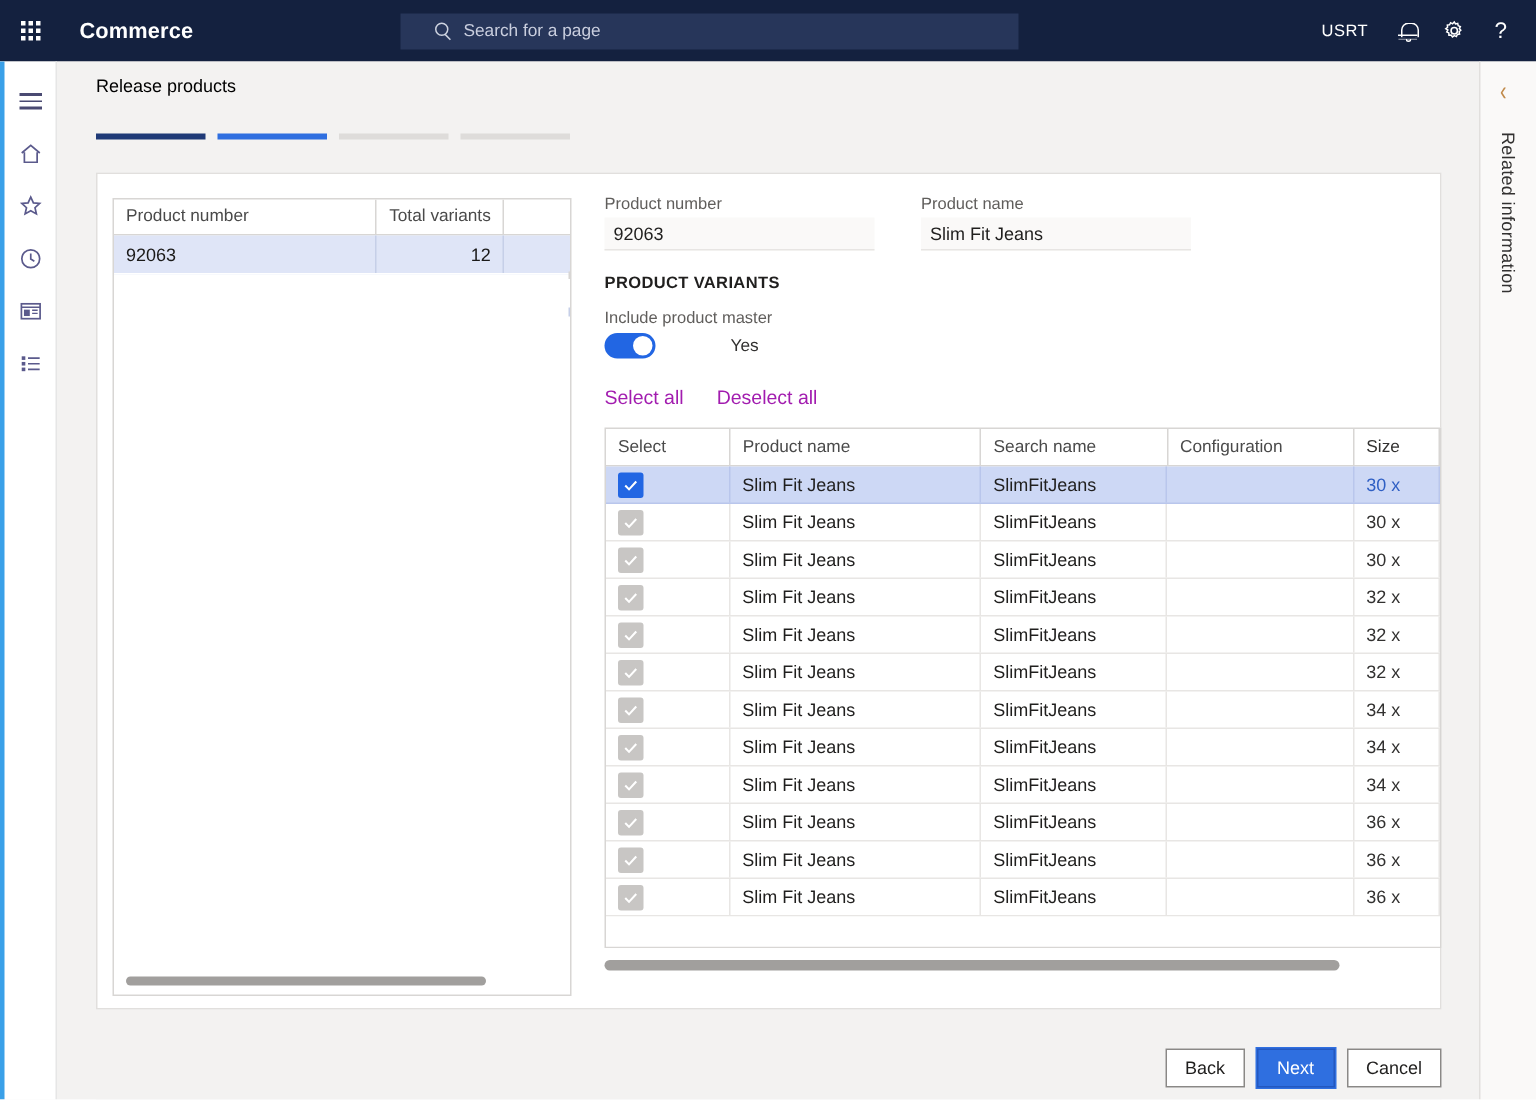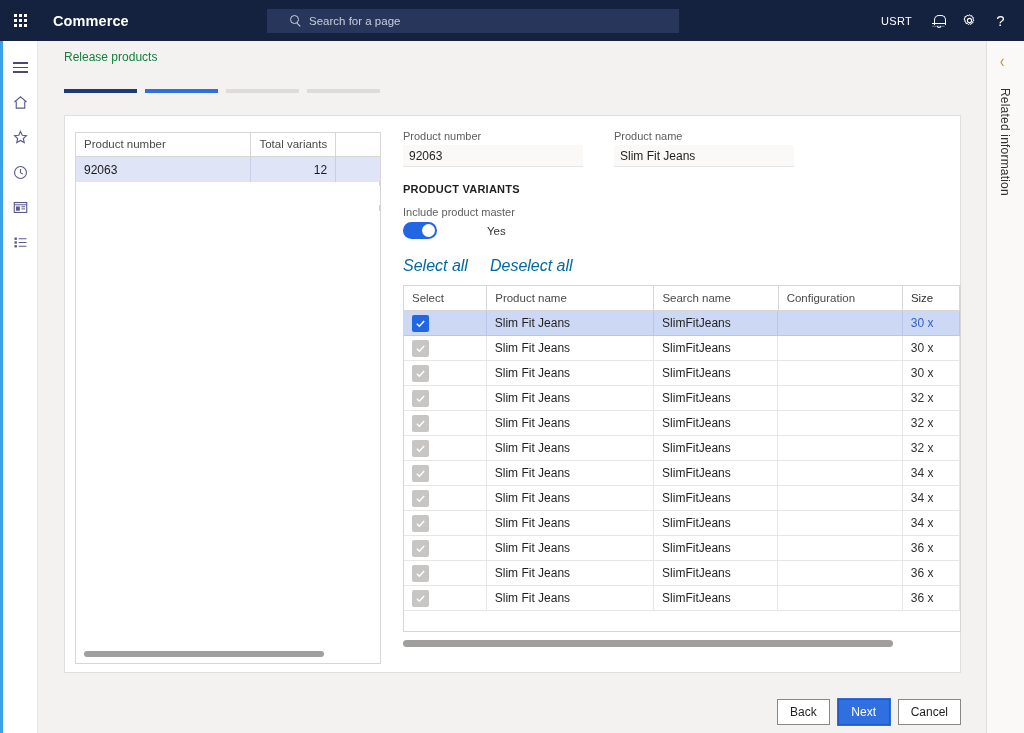"Release products" .breadcrumb { color: #15803d -> #000000 }
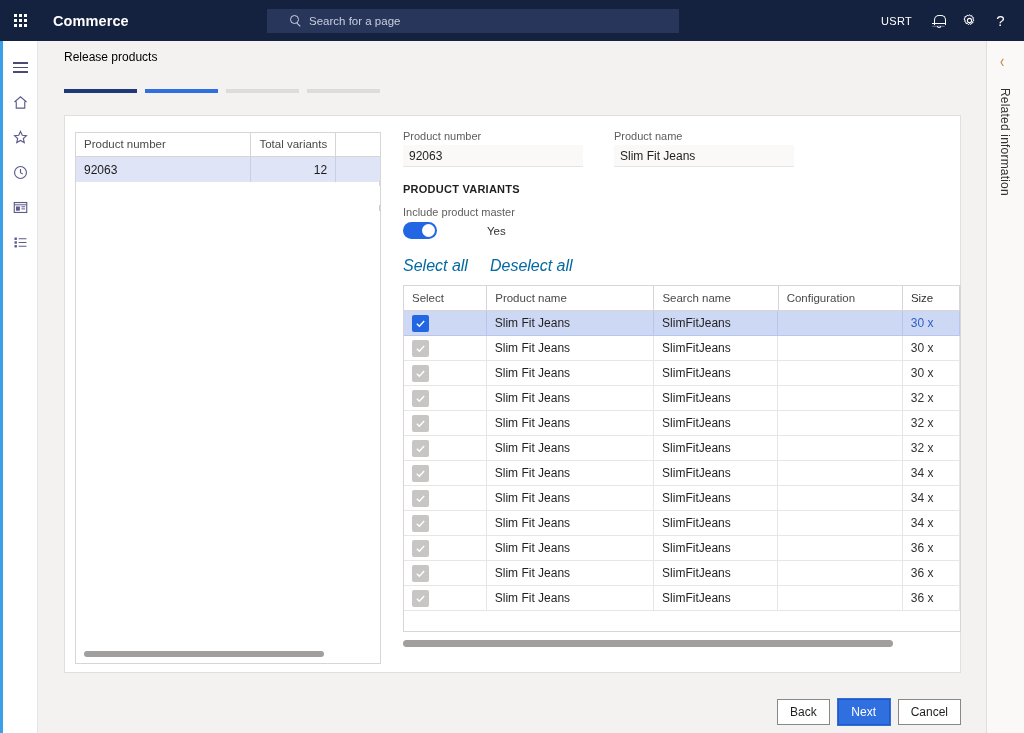"Select all" .link { color: #0369a1 -> #a21caf; font-size: 16px -> 13px; font-style: italic -> none }
